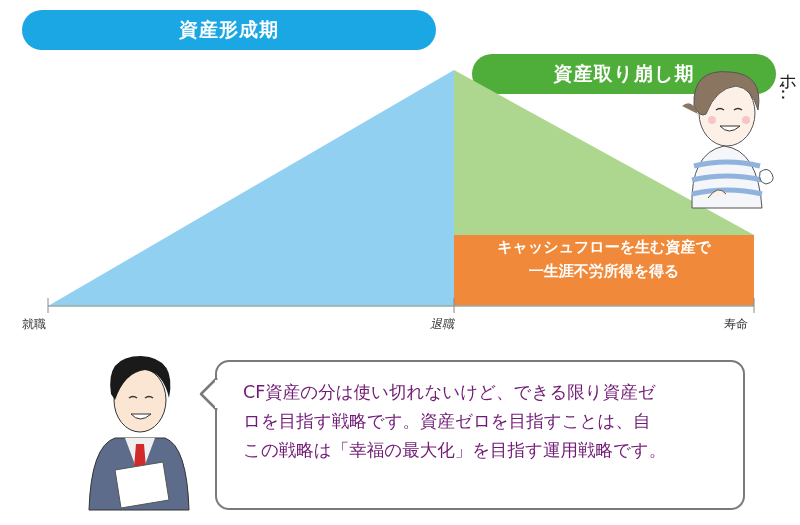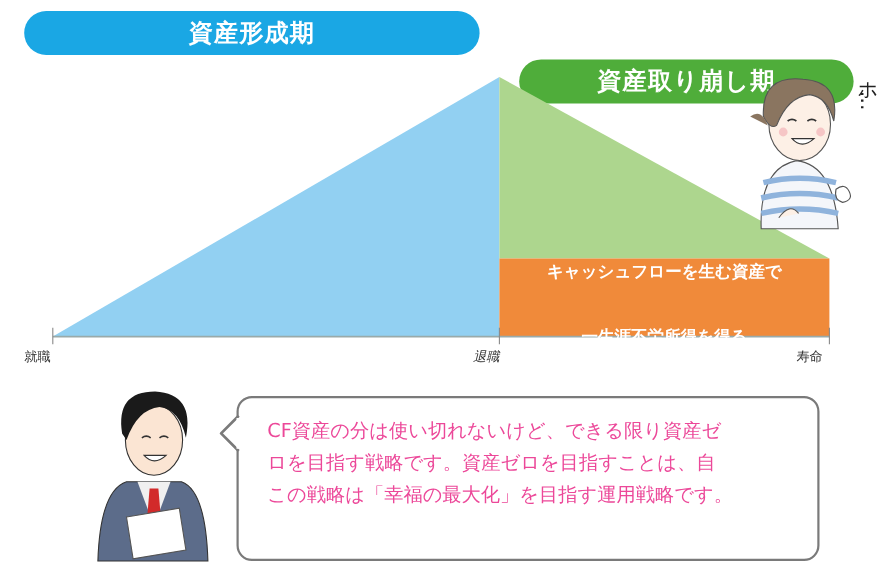"資産形成期" .pill { font-size: 22px -> 19px }
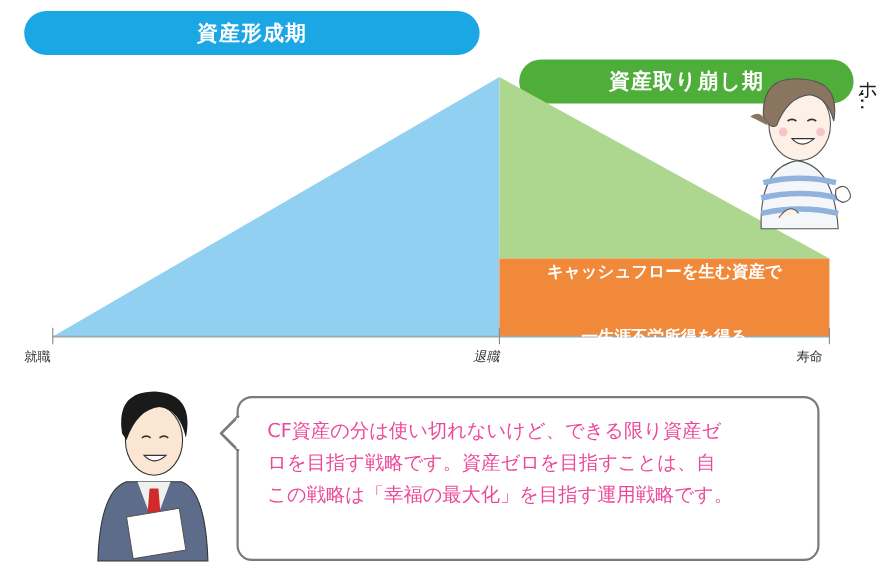"キャッシュフローを生む資産で" .orange-box { justify-content: space-between -> flex-start }
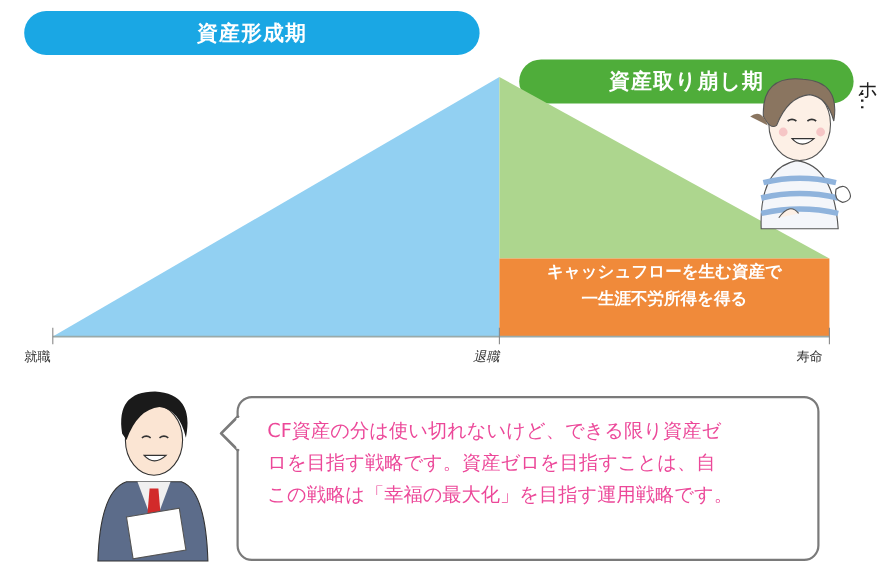"CF資産の分は使い切れないけど、できる限り資産ゼ" .bubble { color: #ec4899 -> #701a75 }
